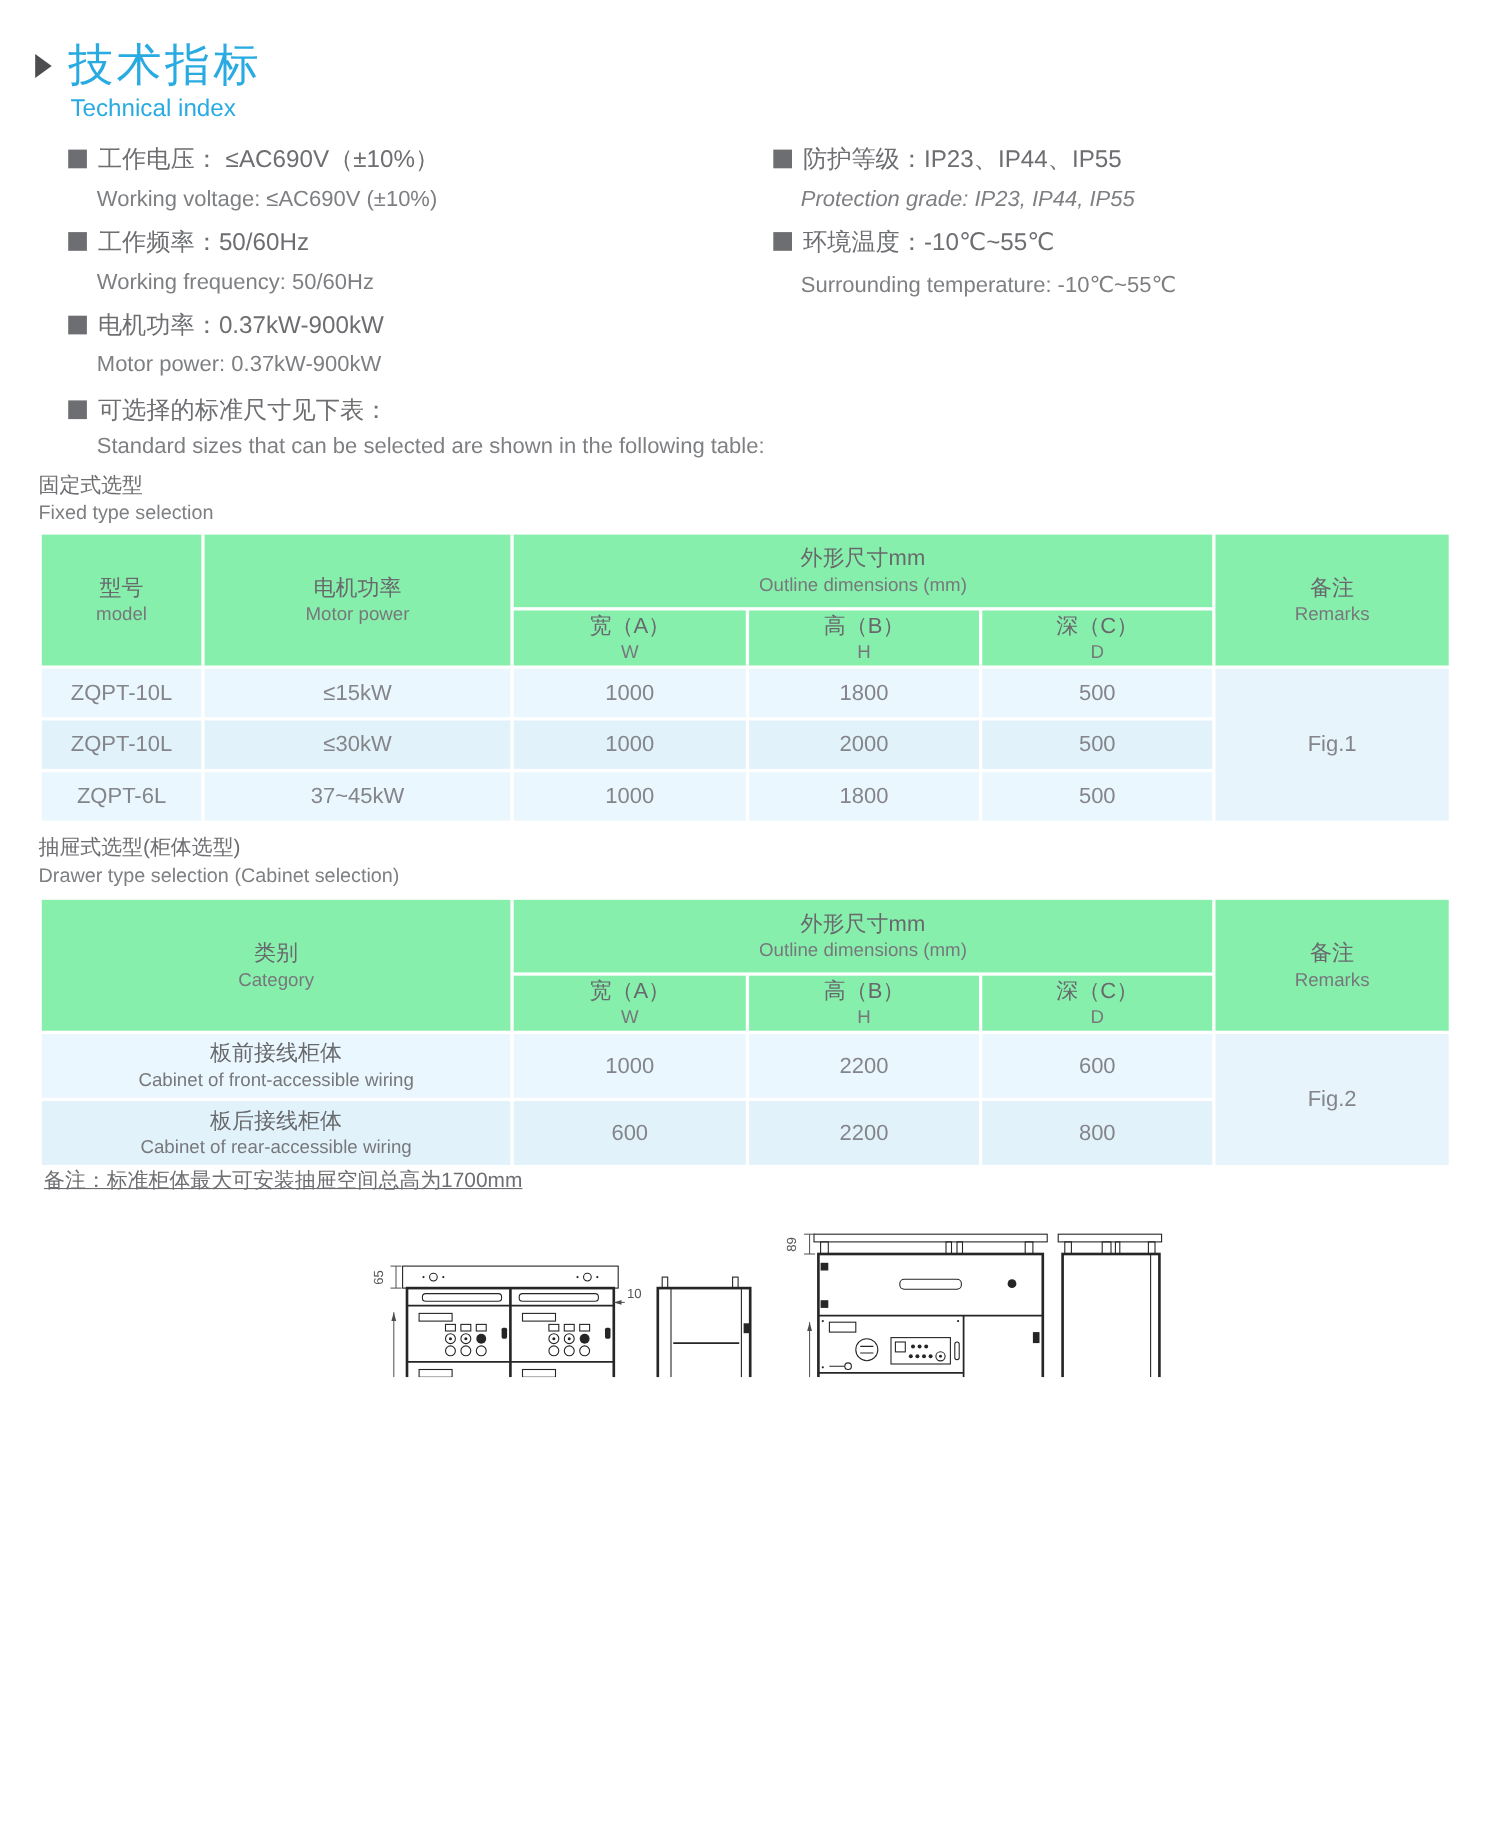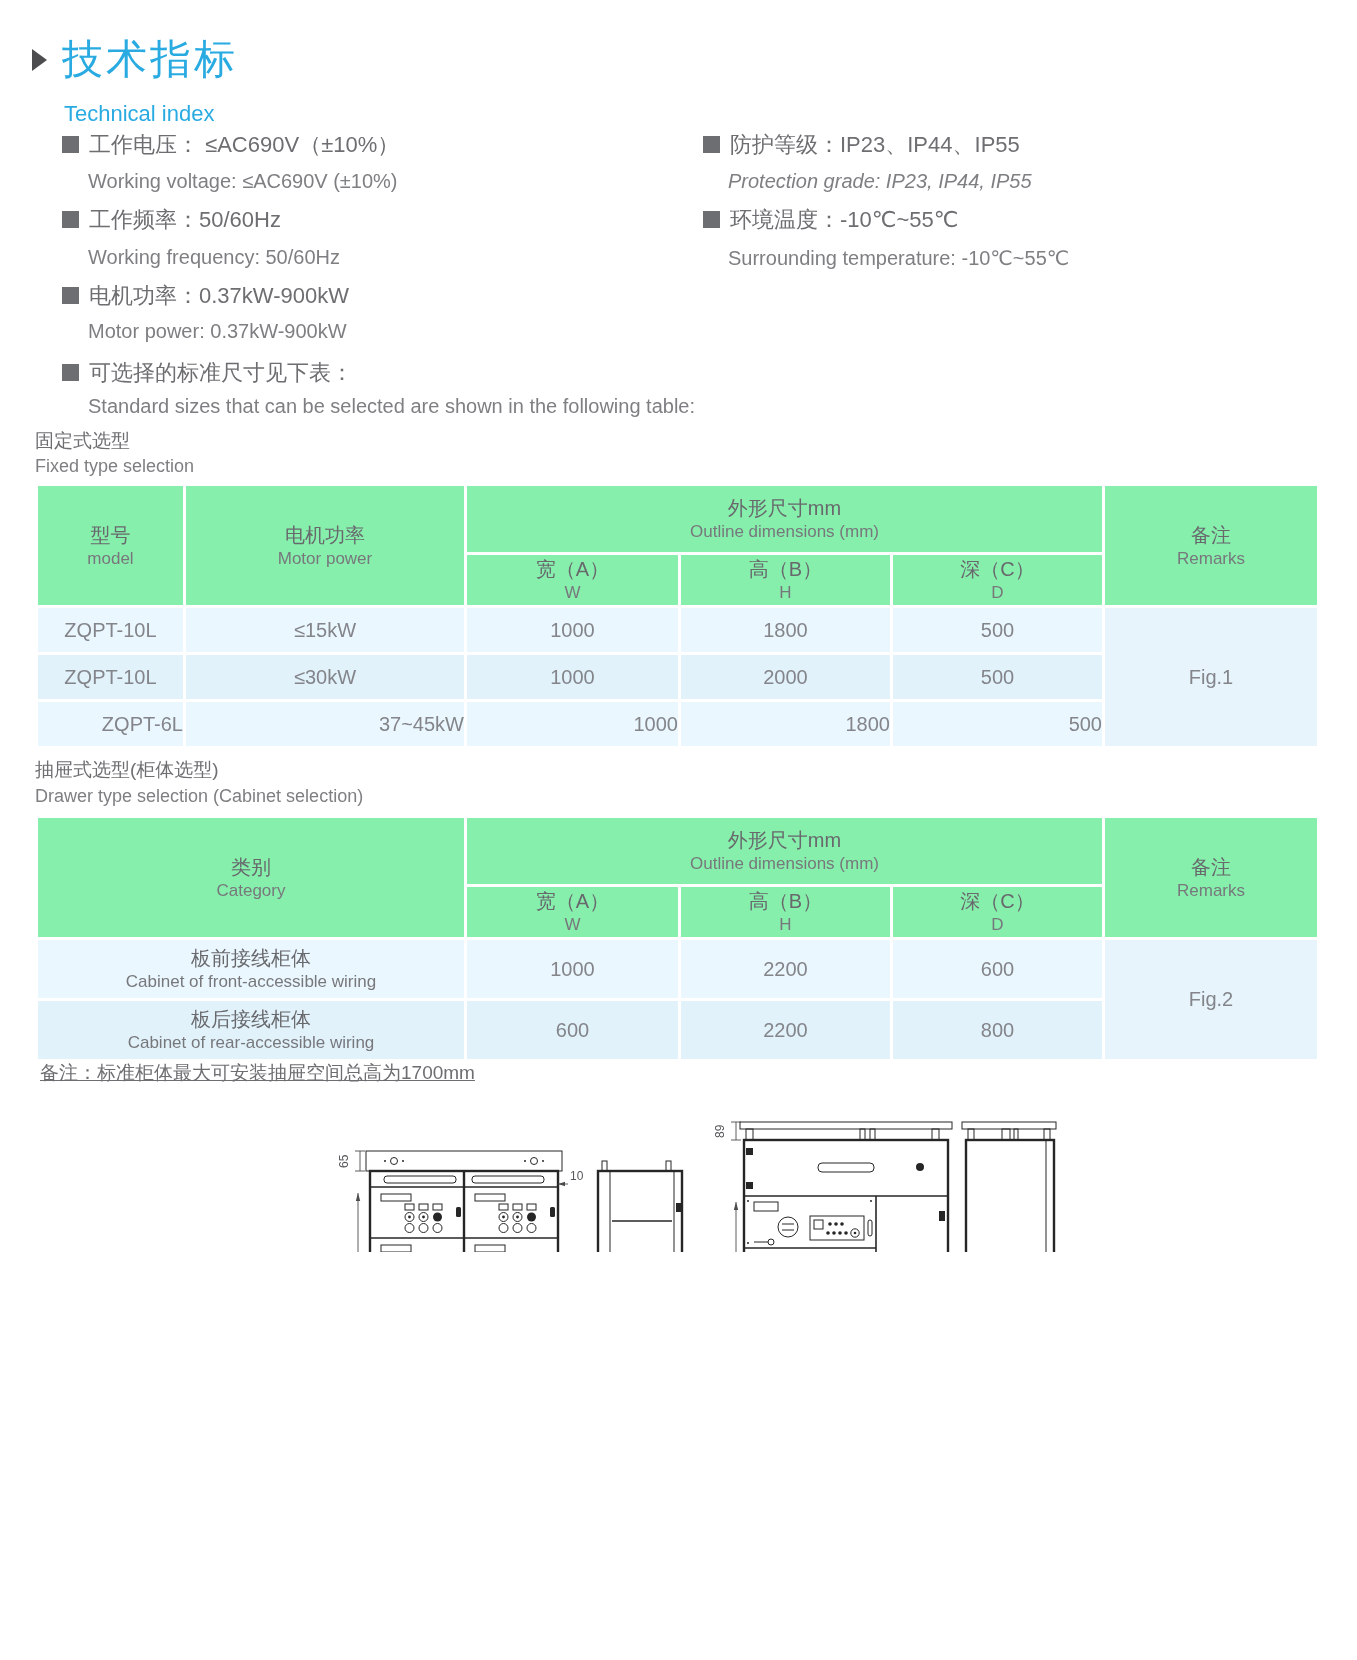"Technical index" .title-en { top: 101px -> 85px }
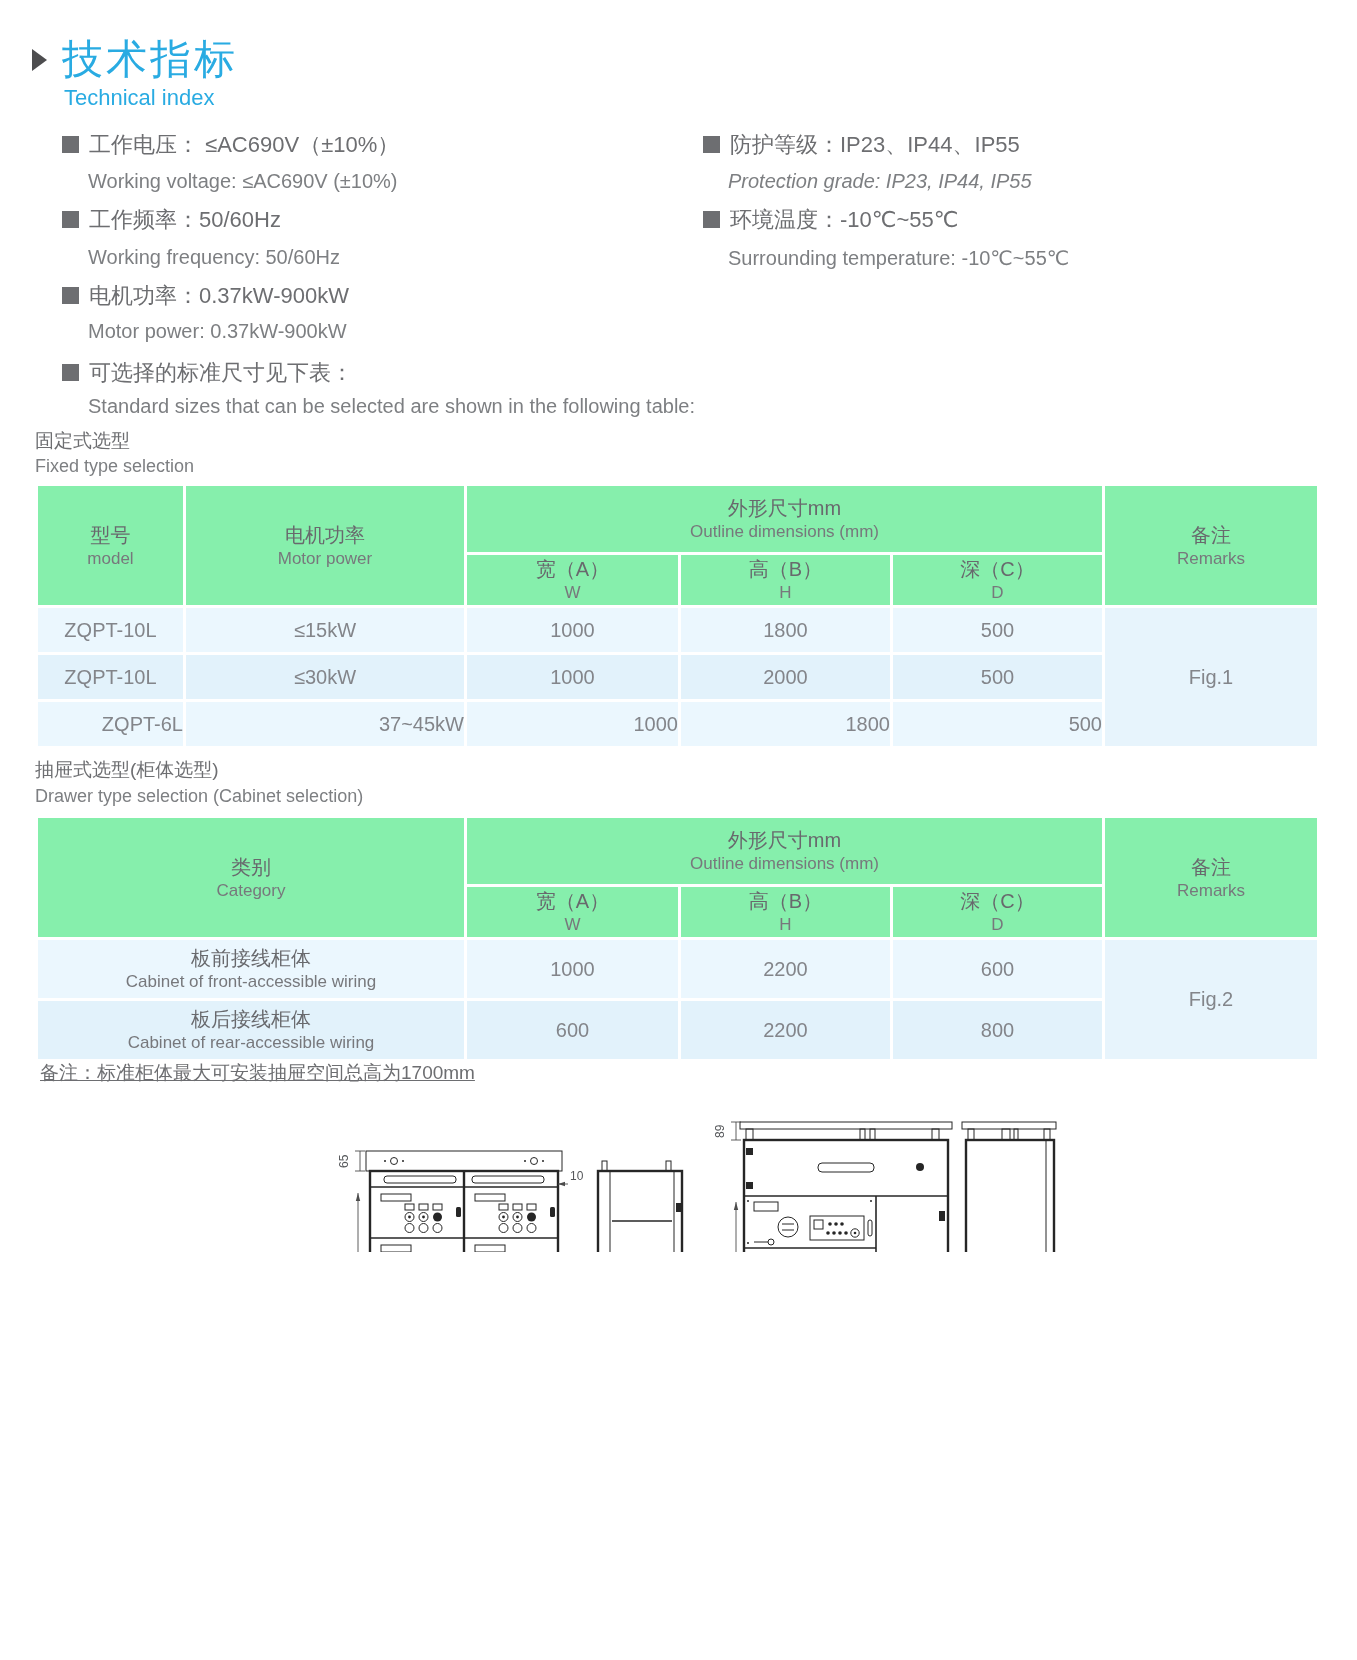"ZQPT-6L" tr { text-align: right -> none }
